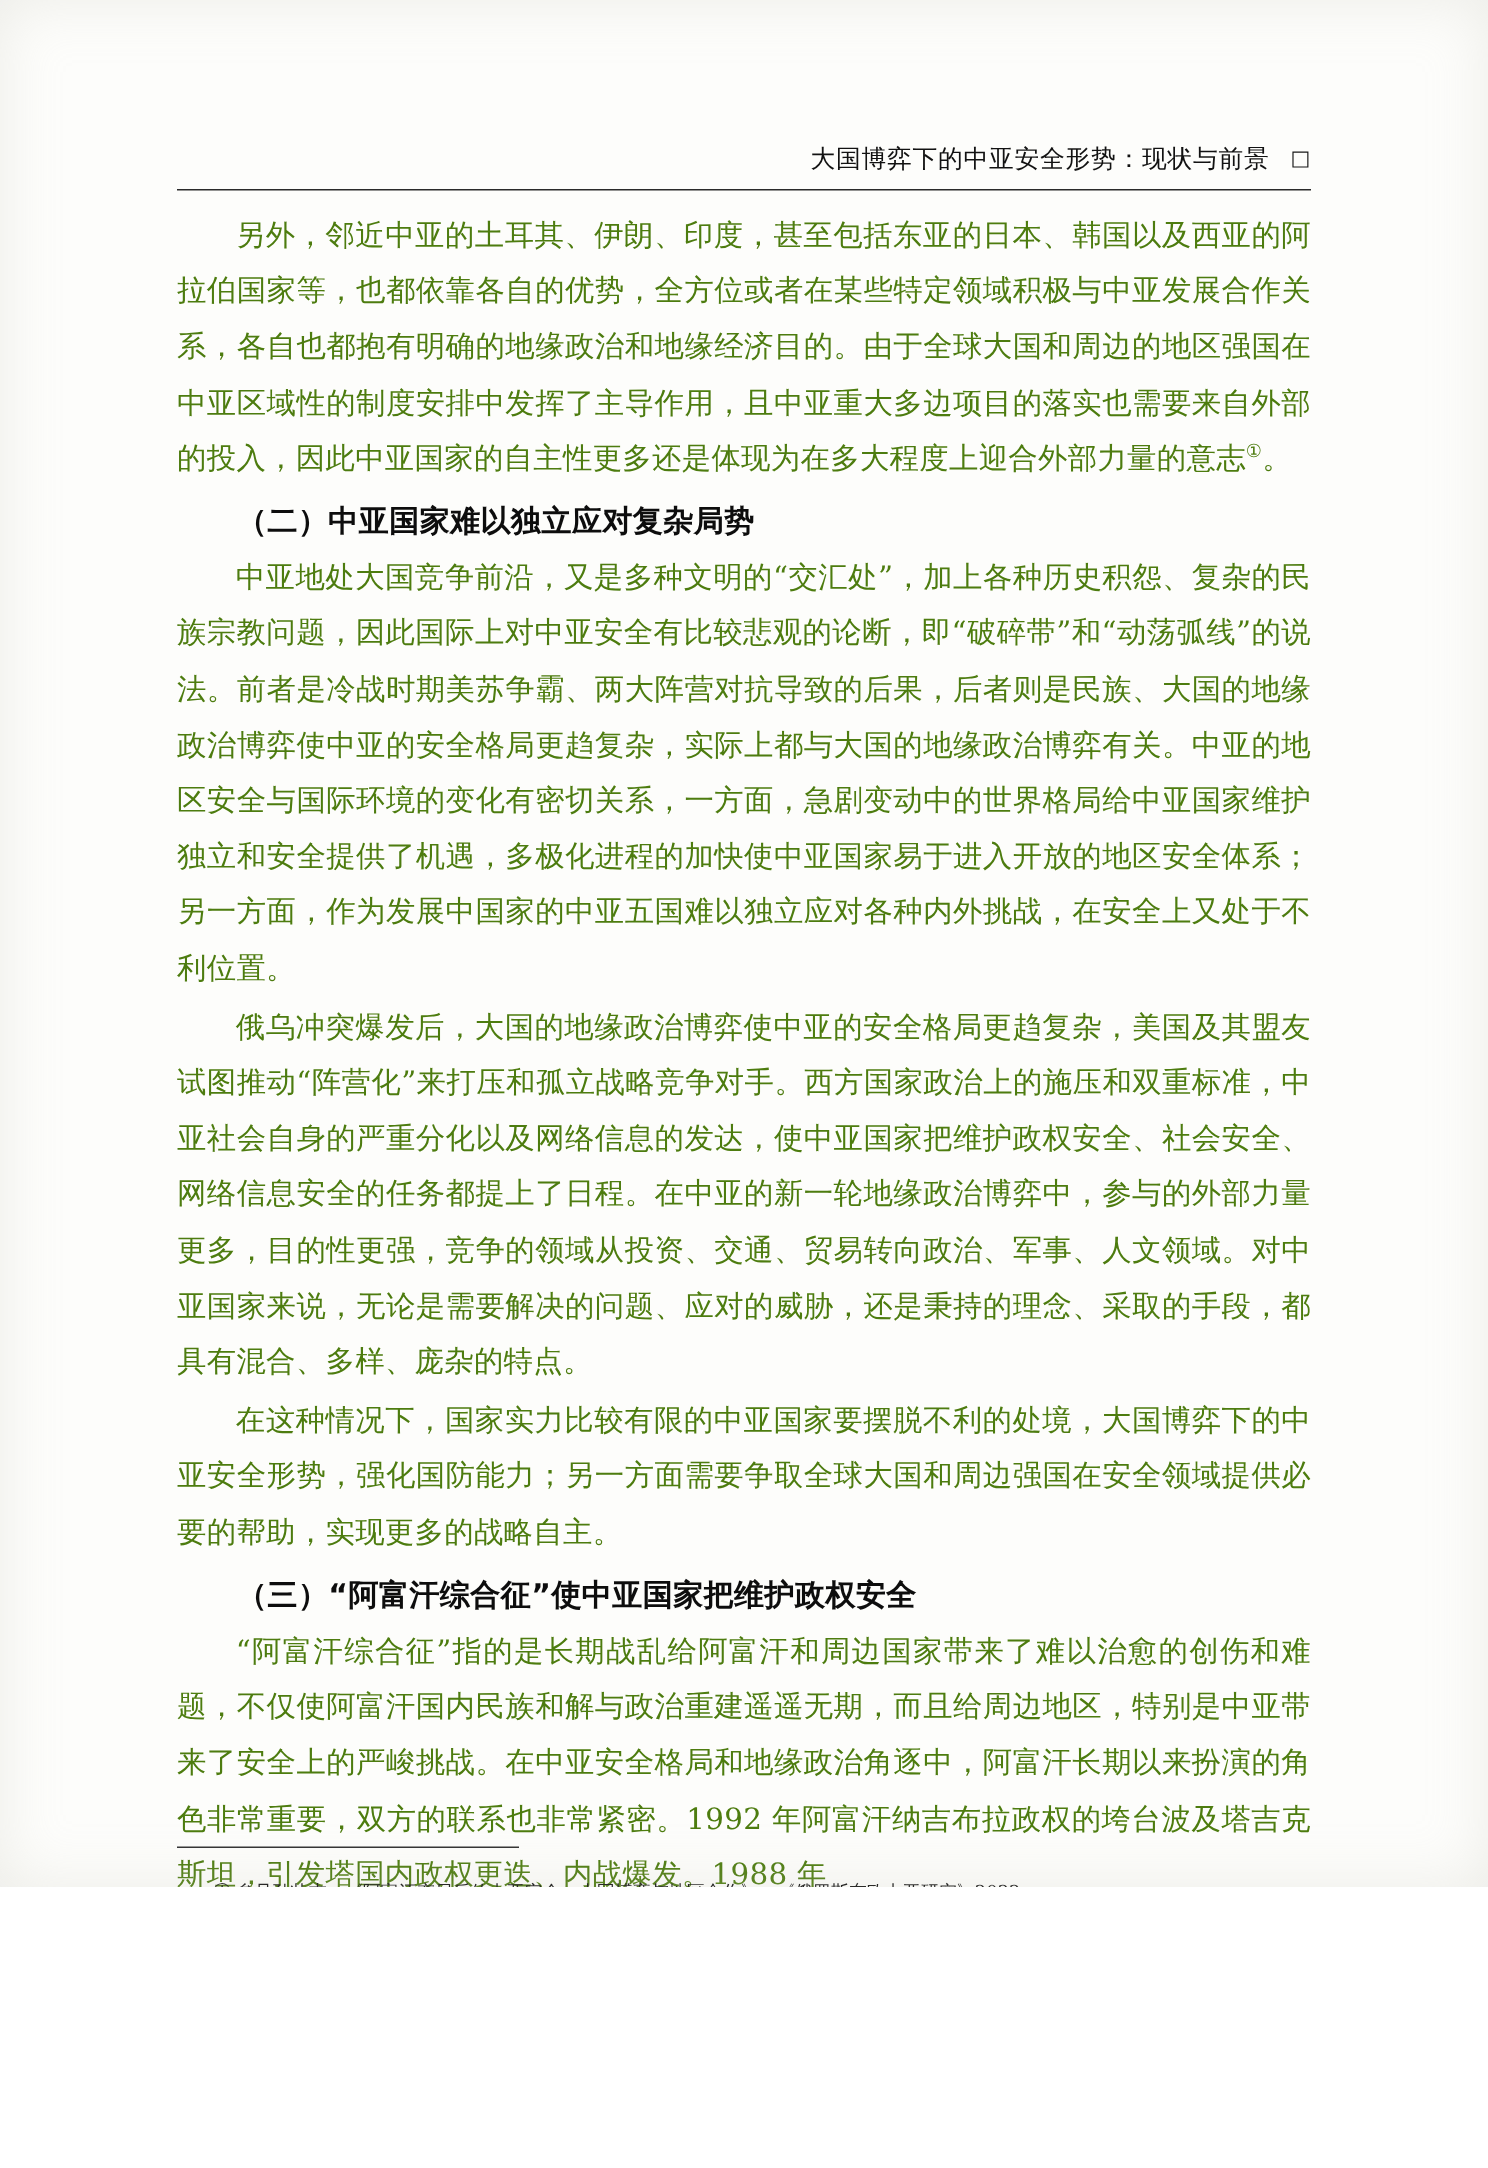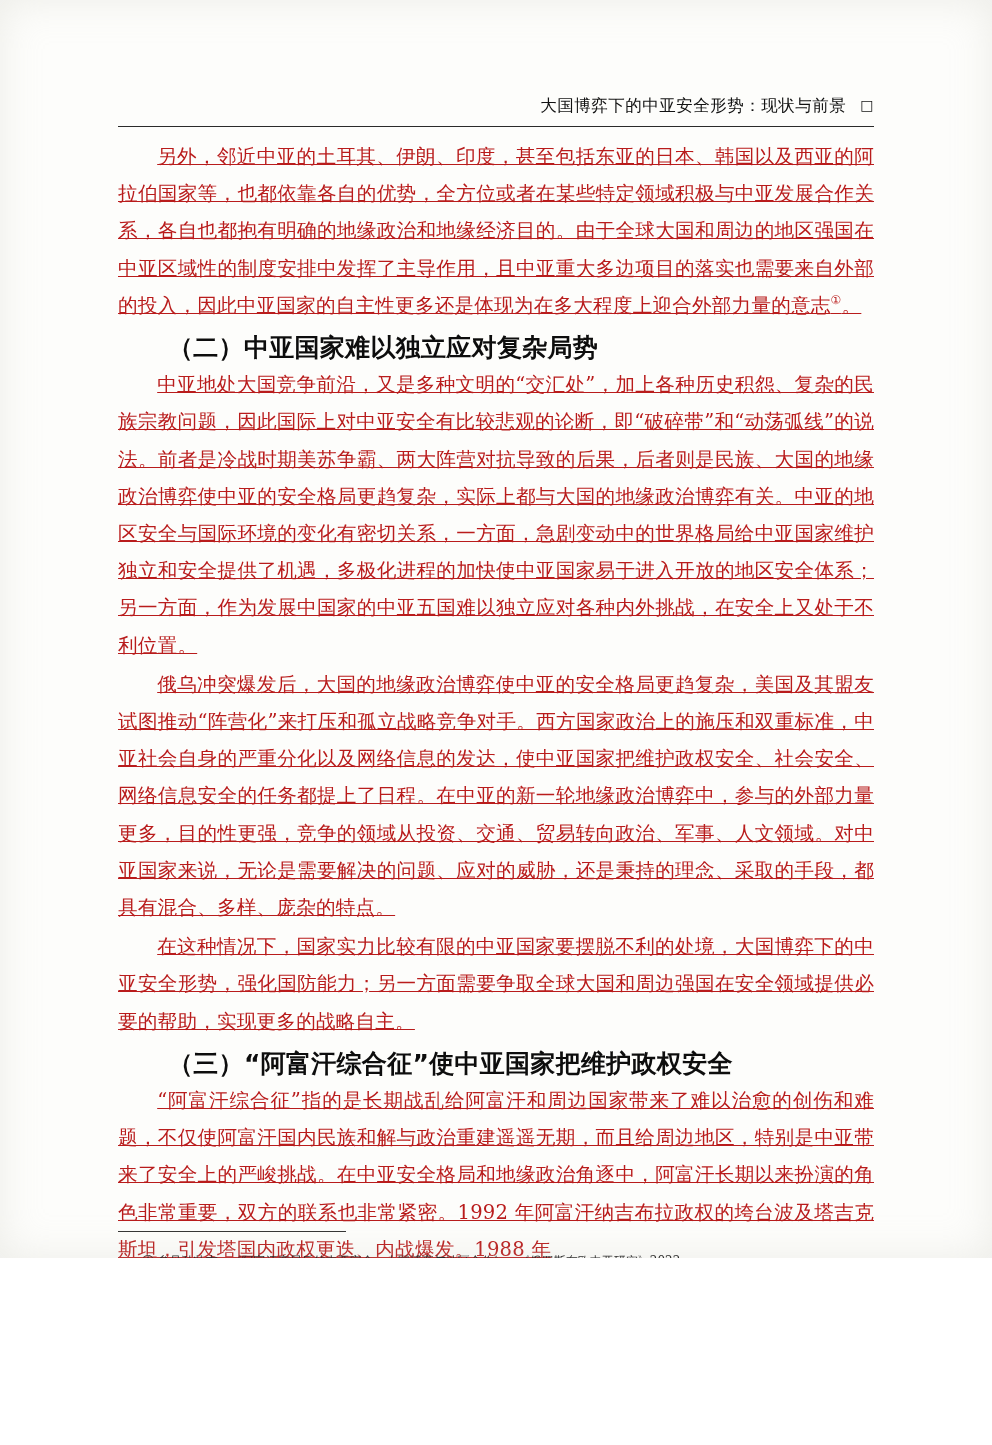"另外，邻近中亚的土耳其、伊朗、印度，甚至包括东亚的日本、韩国以及西亚的阿拉伯国家" p.para { color: #b91c1c -> #4d7c0f; text-decoration: underline -> none }
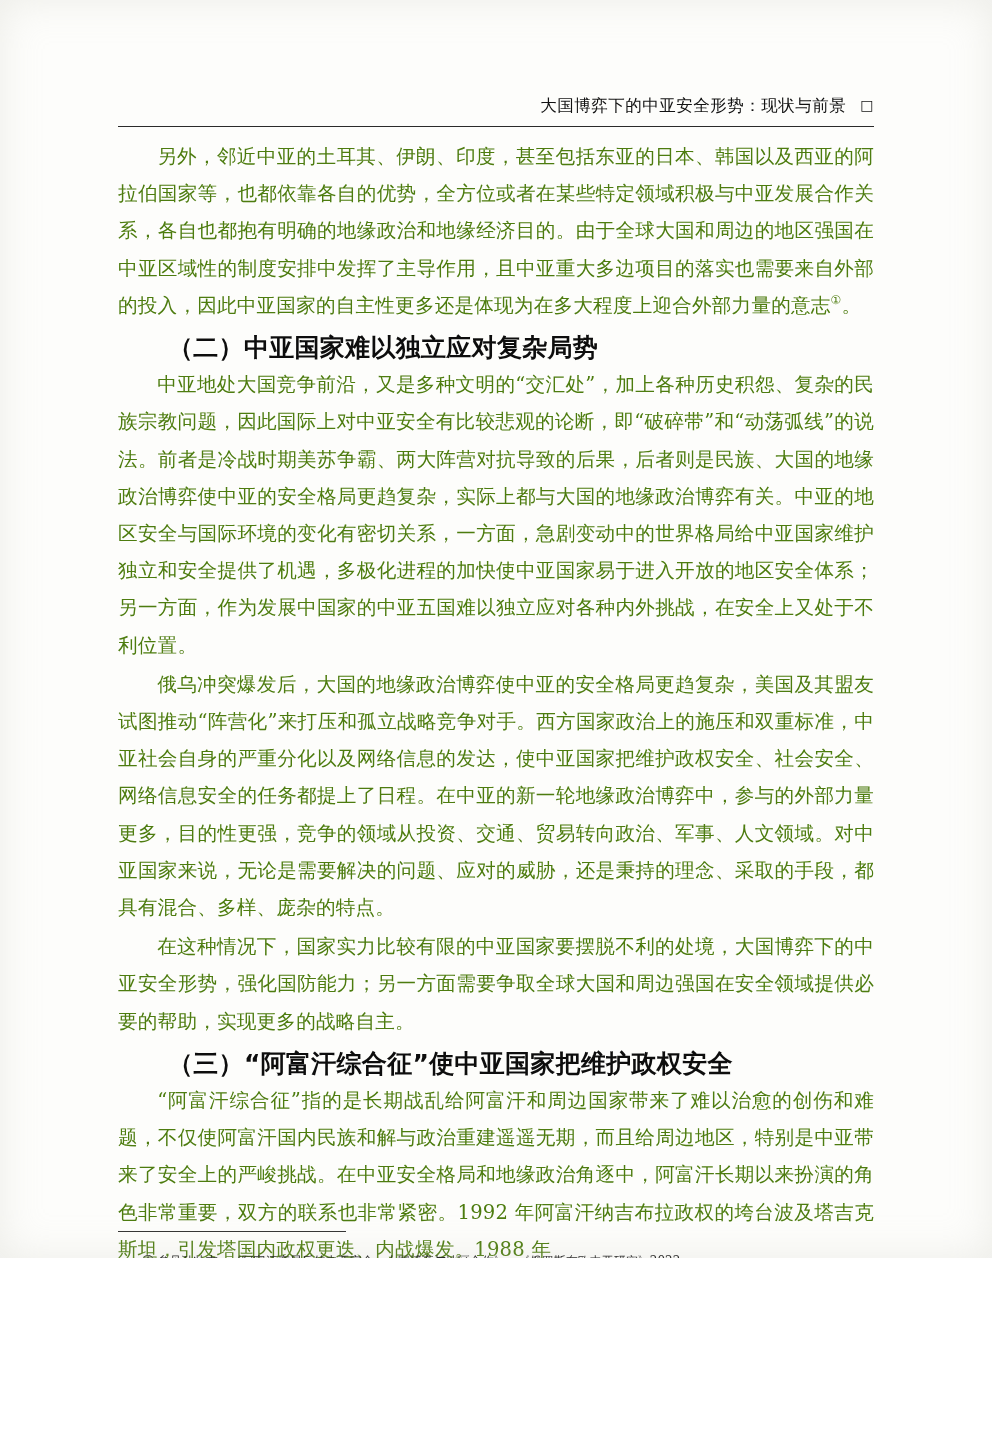"（二）中亚国家难以独立应对复杂局势" h3.subhead { font-size: 25px -> 20px }
